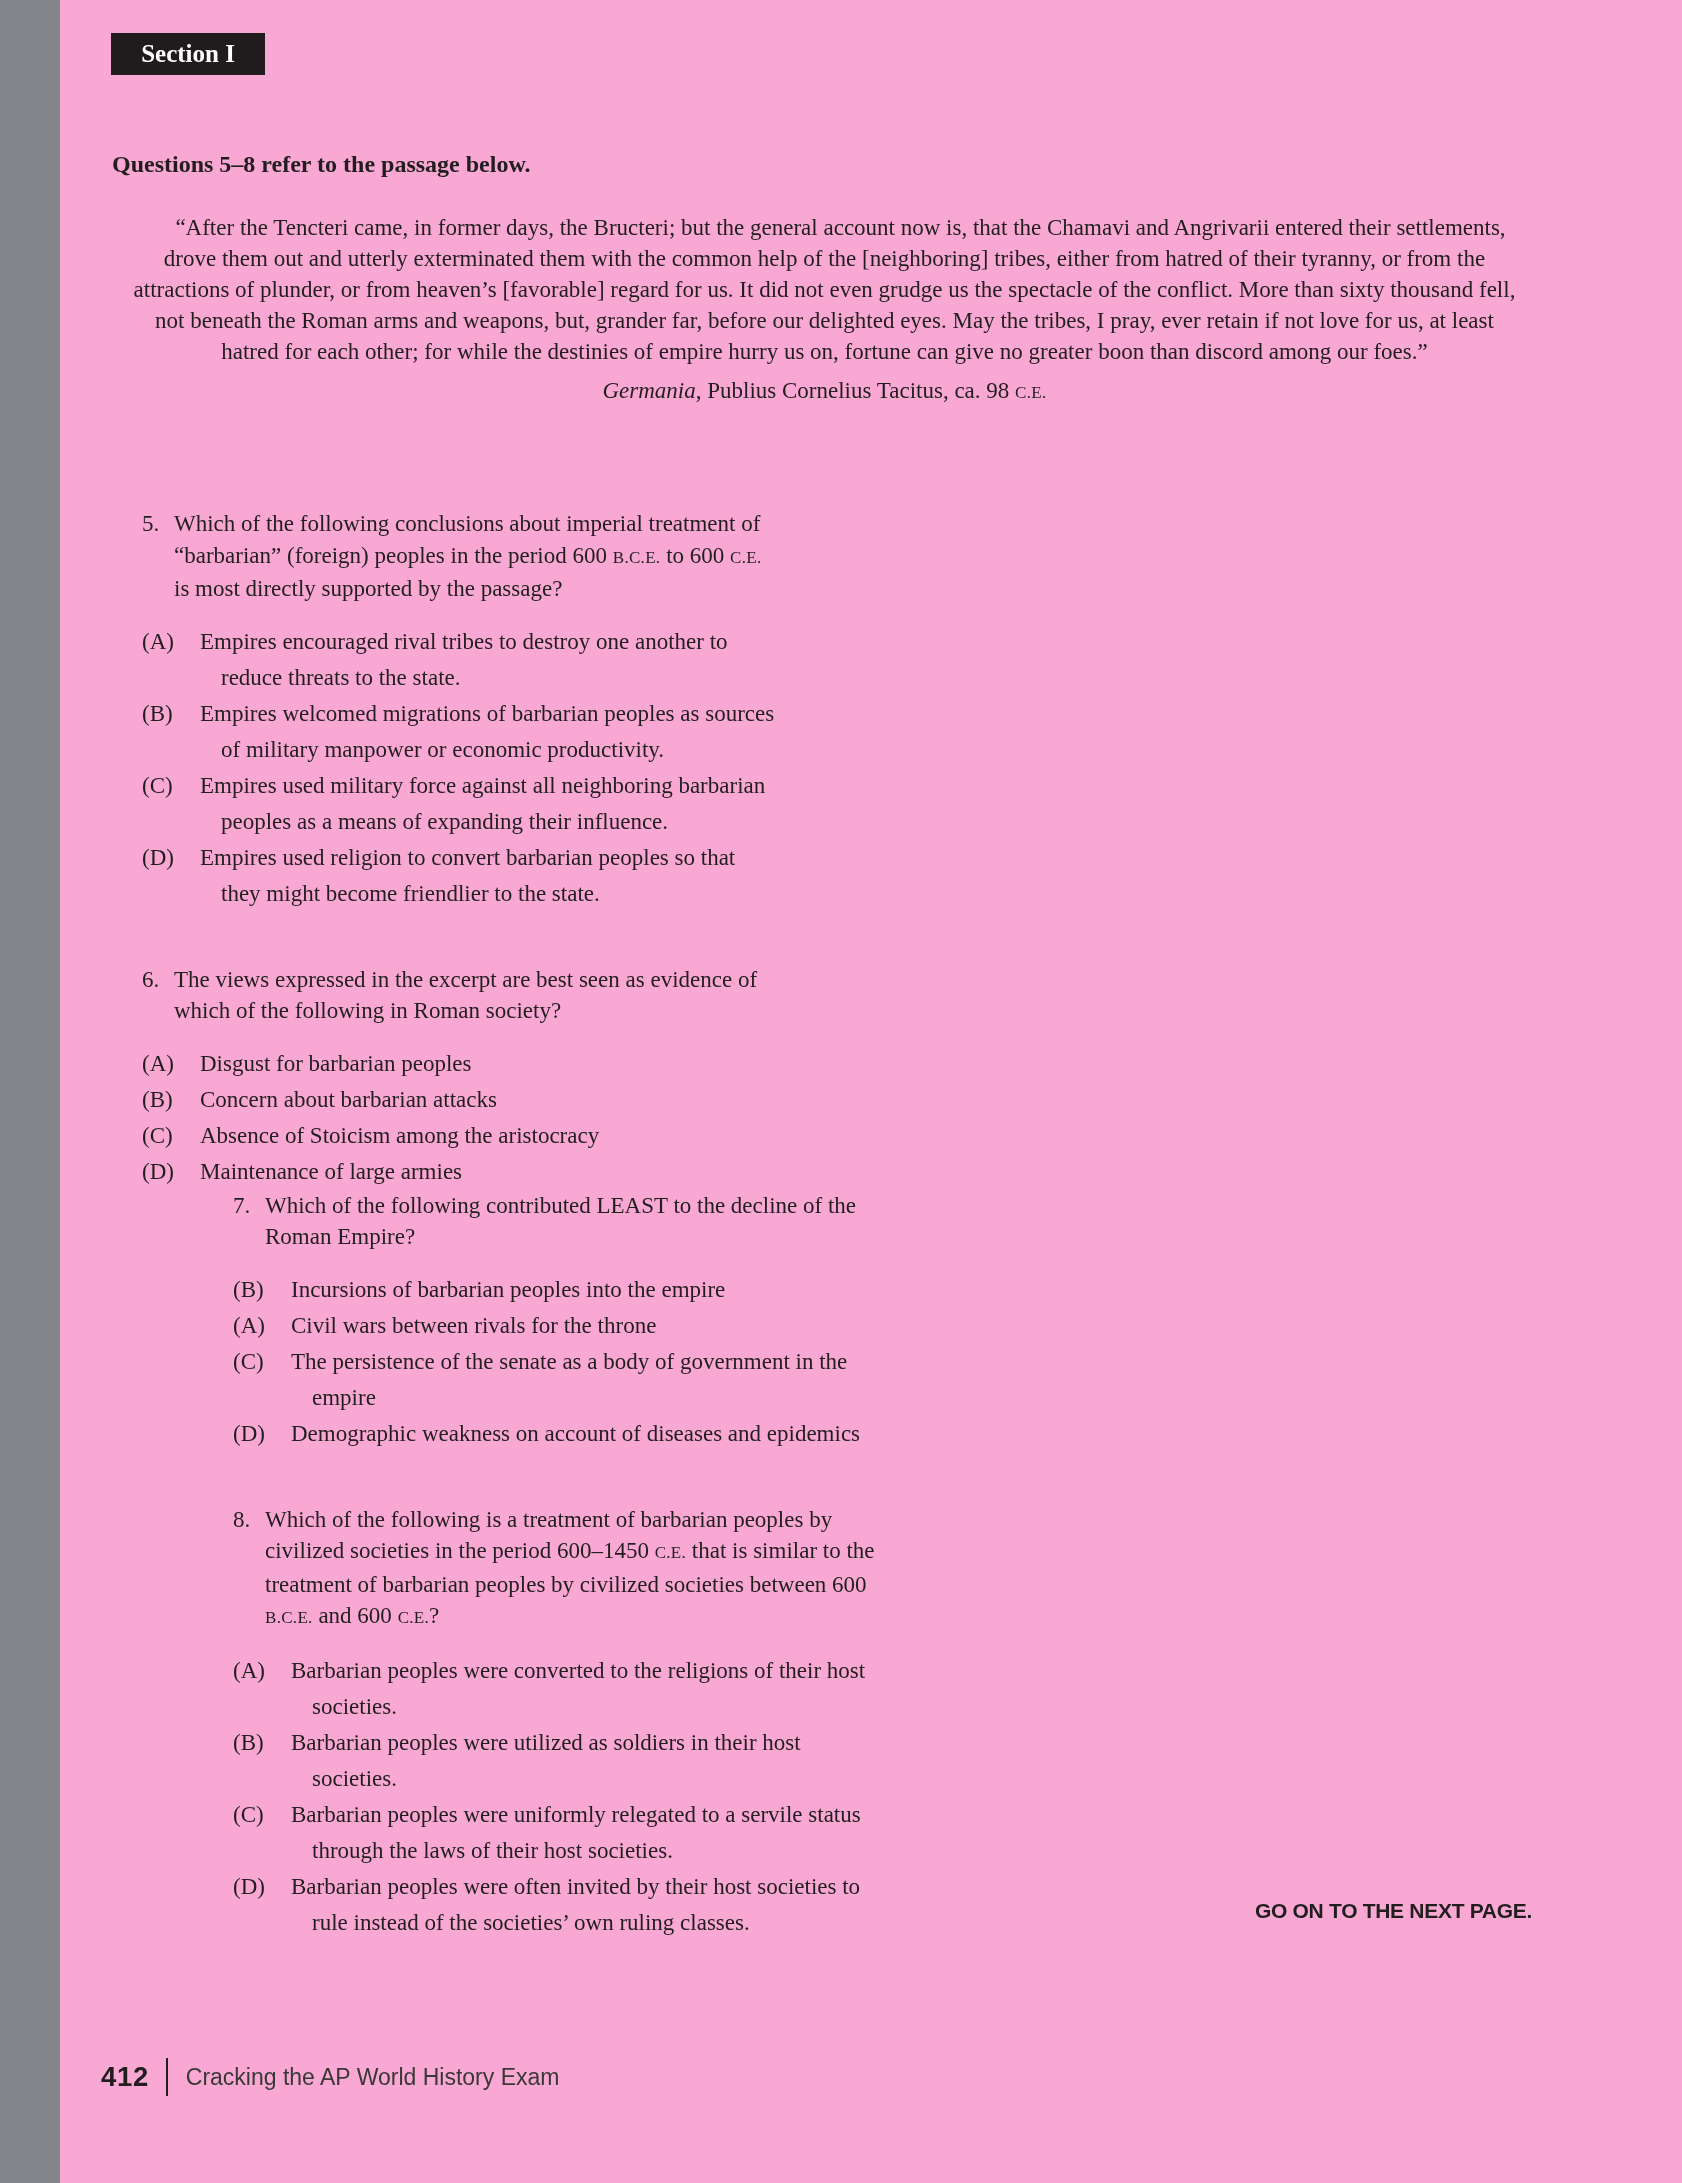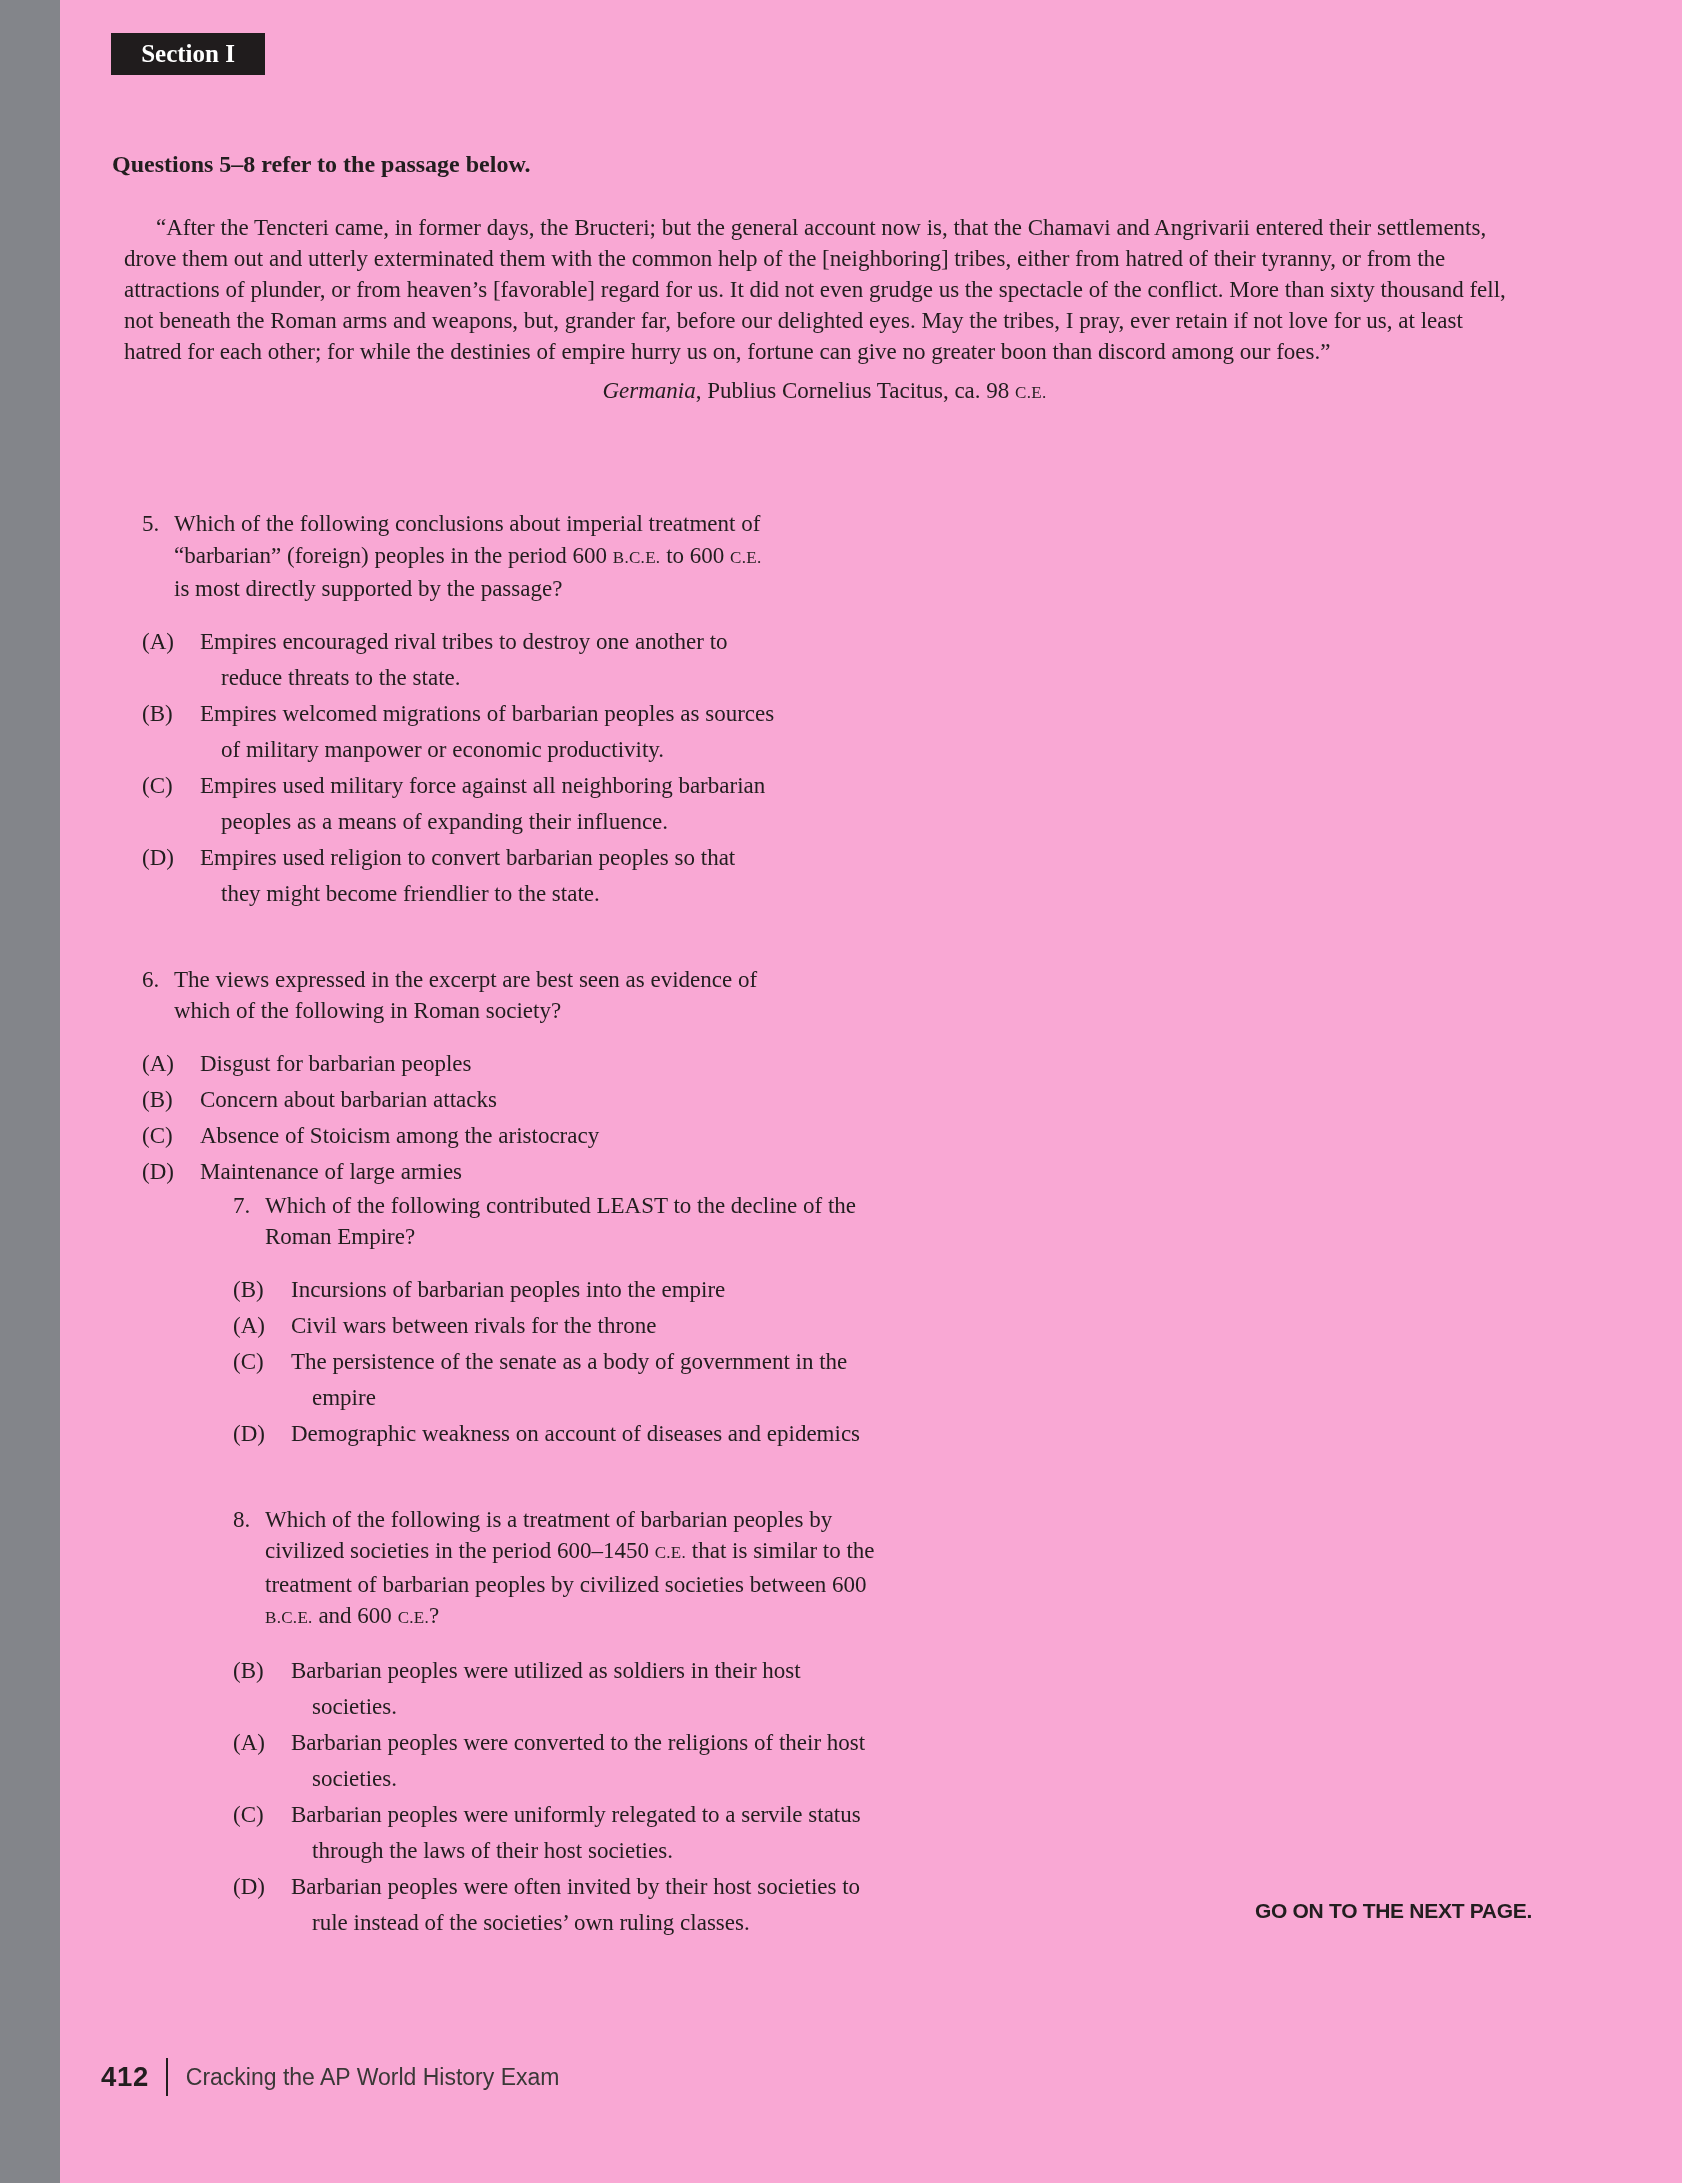"“After the Tencteri came, in" .passage { margin: 0 -> 8px; text-align: none -> center }
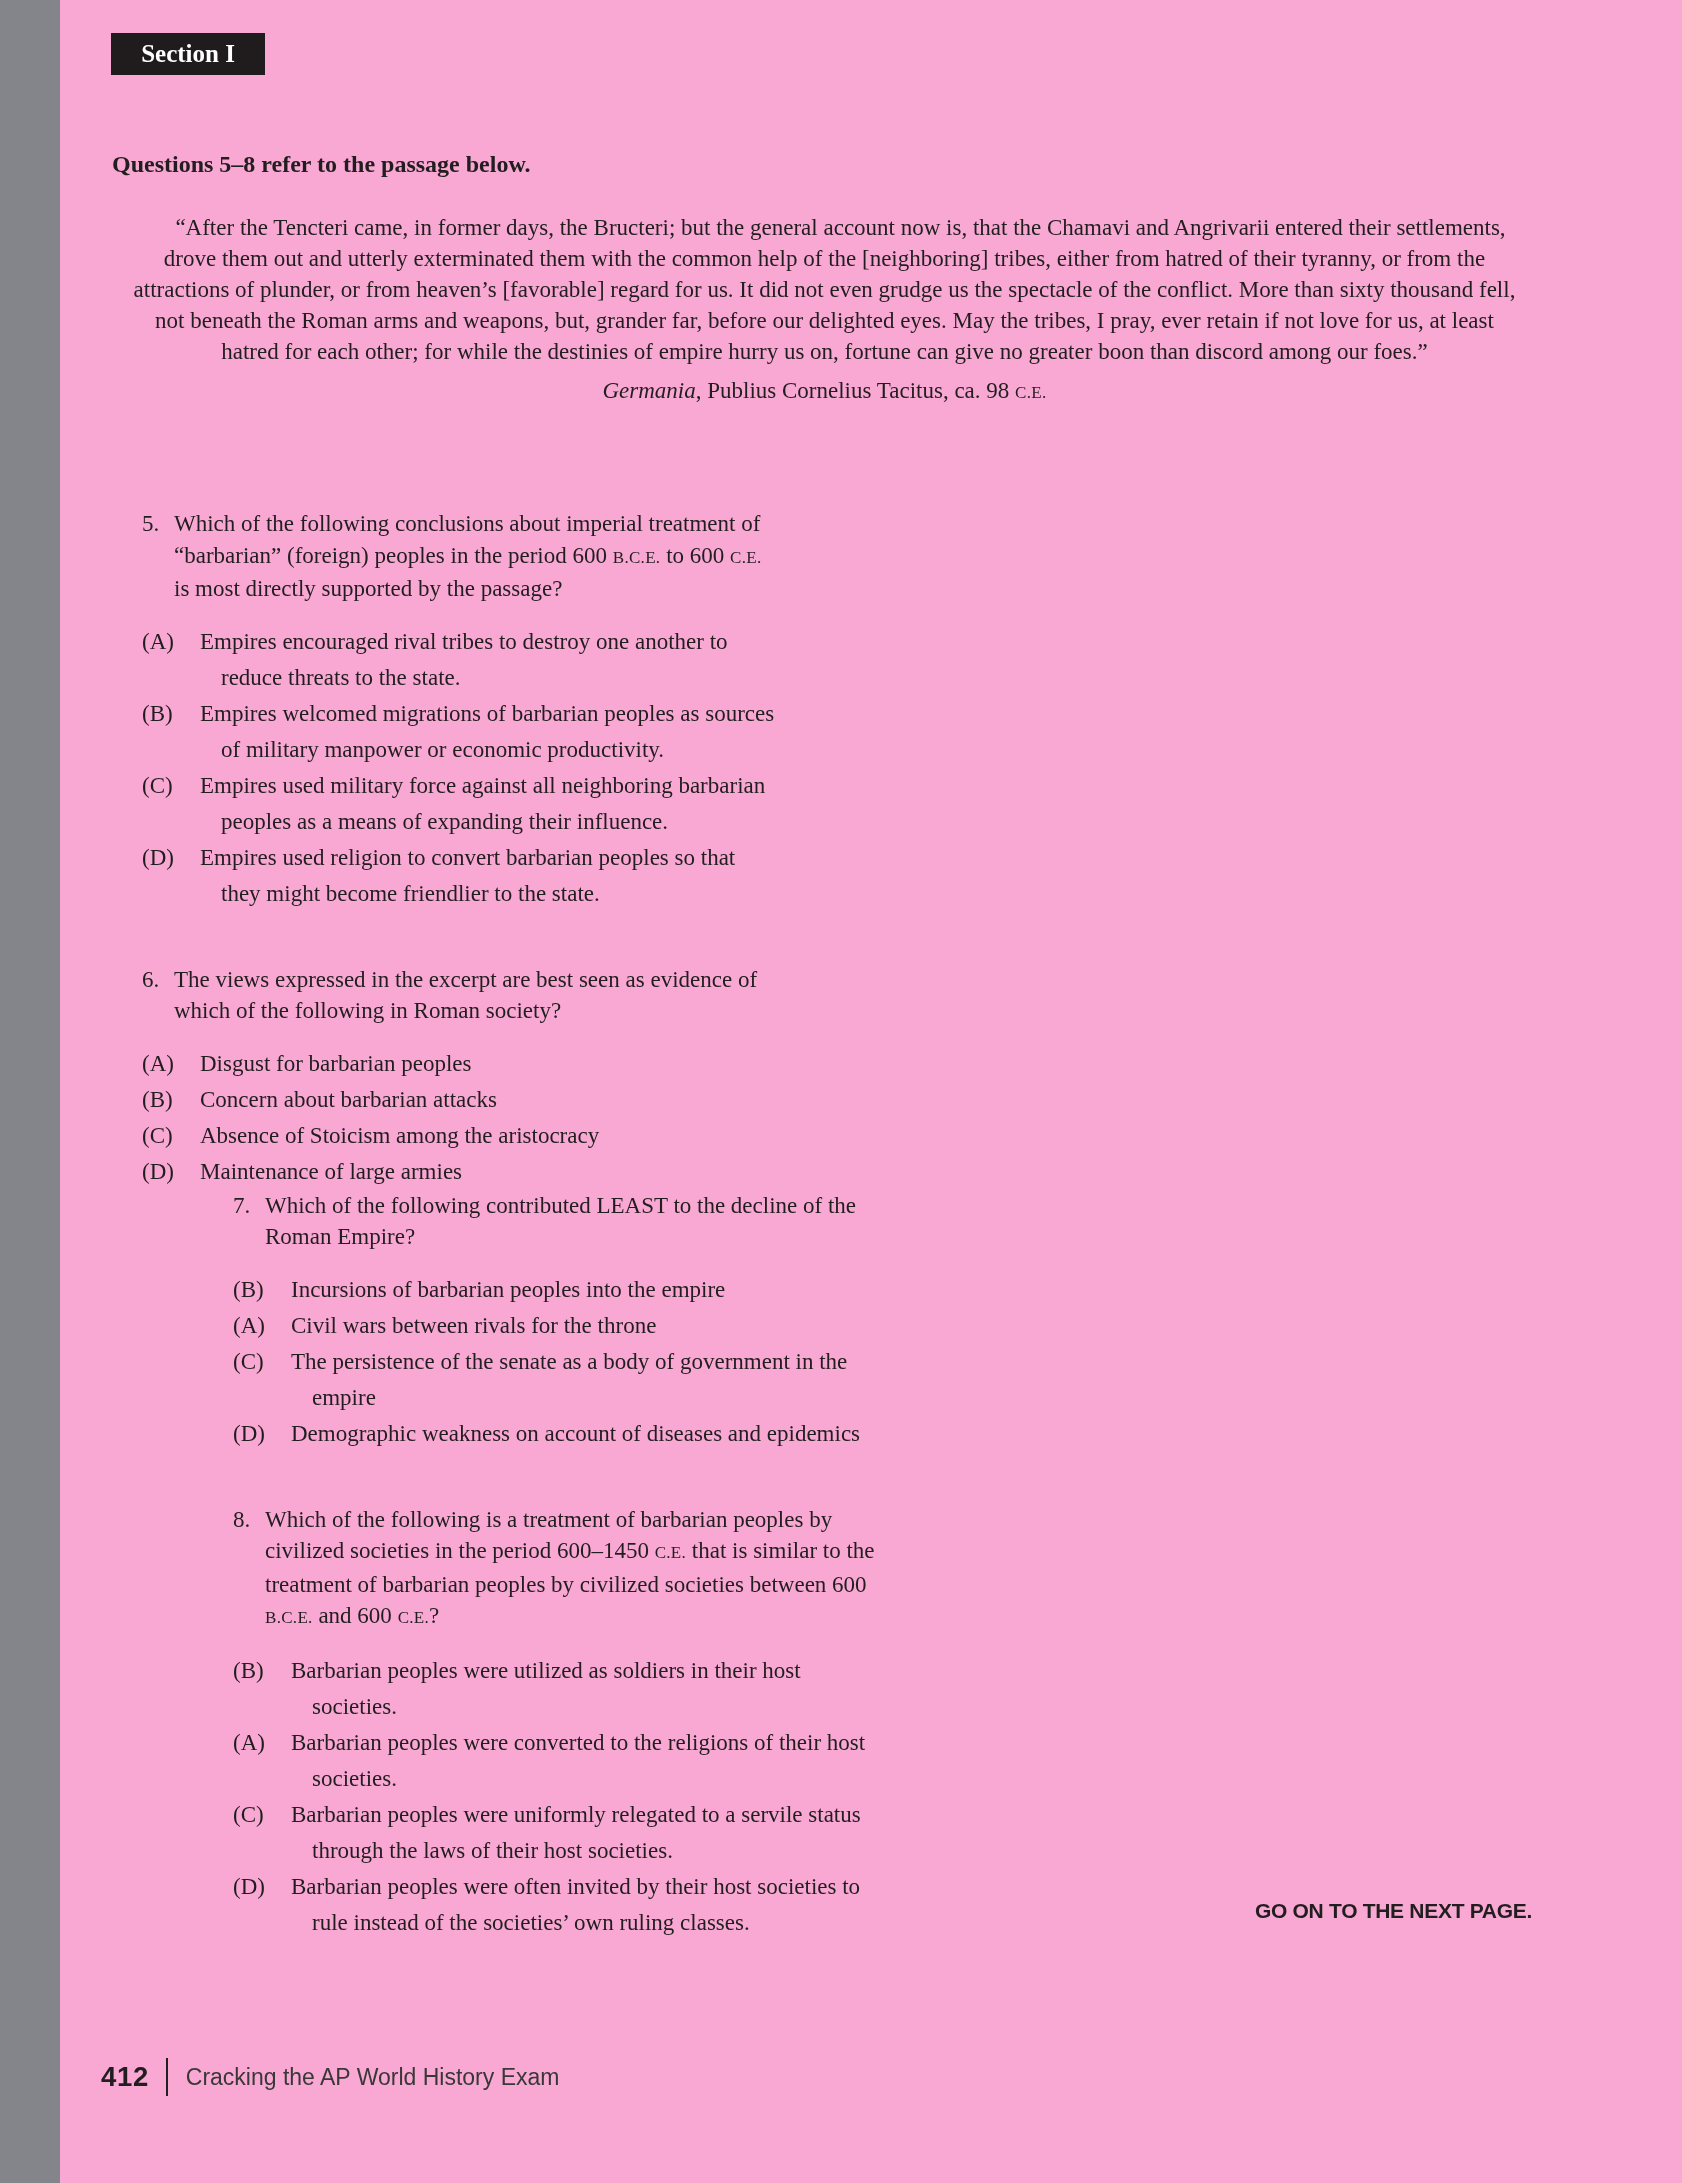"(B) Barbarian peoples were utilized" div.opt { order: before "(A) Barbarian peoples were converted" -> after "(A) Barbarian peoples were converted" }
